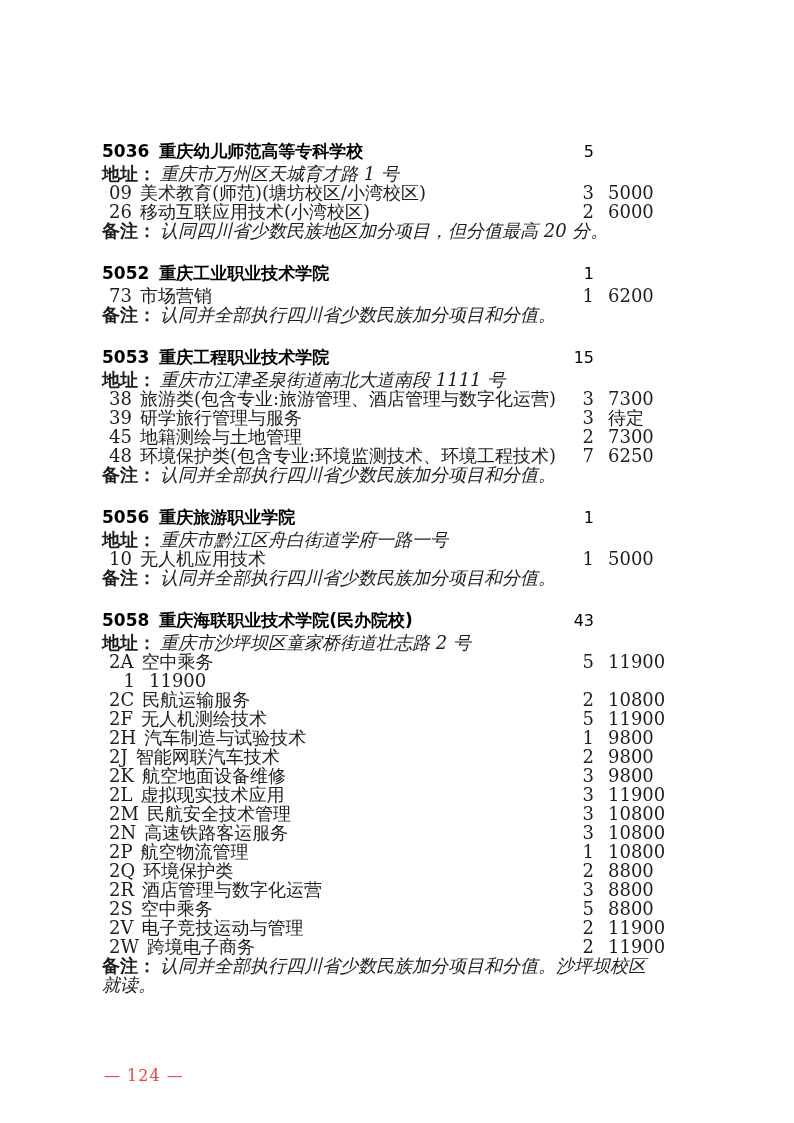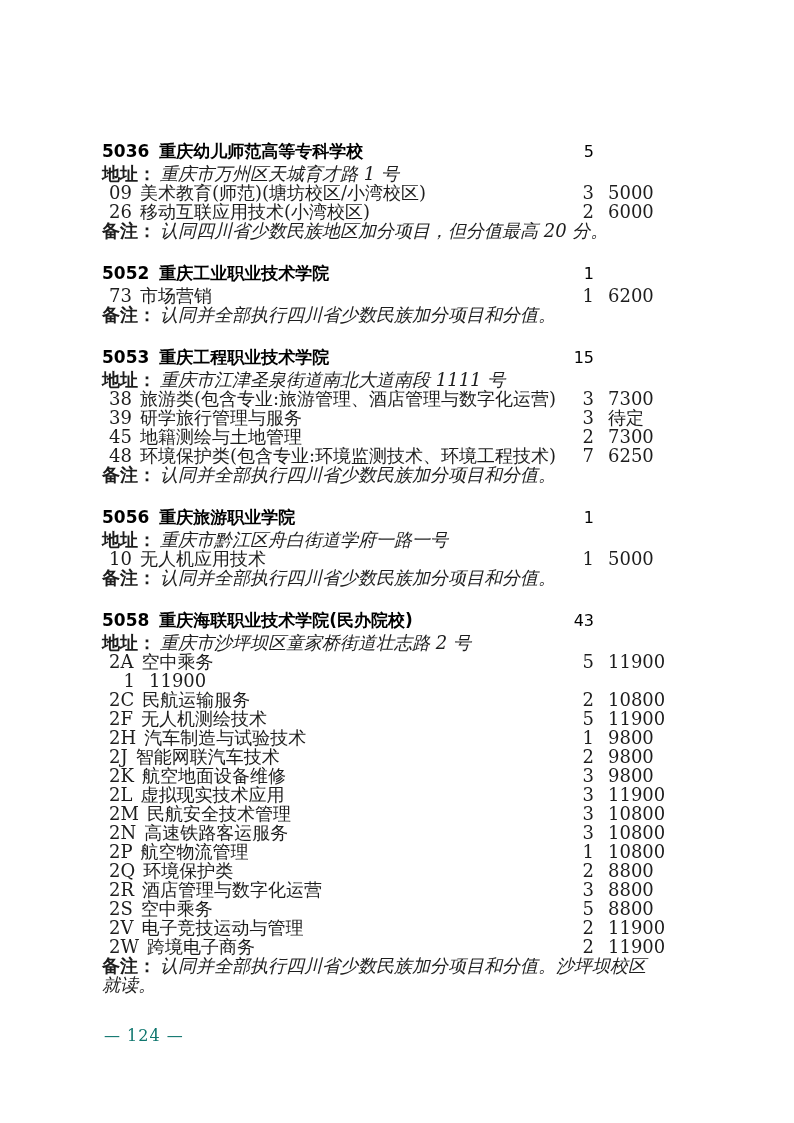"— 124 —" .footer { color: #0f766e -> #ef4444; top: 1026px -> 1066px }
